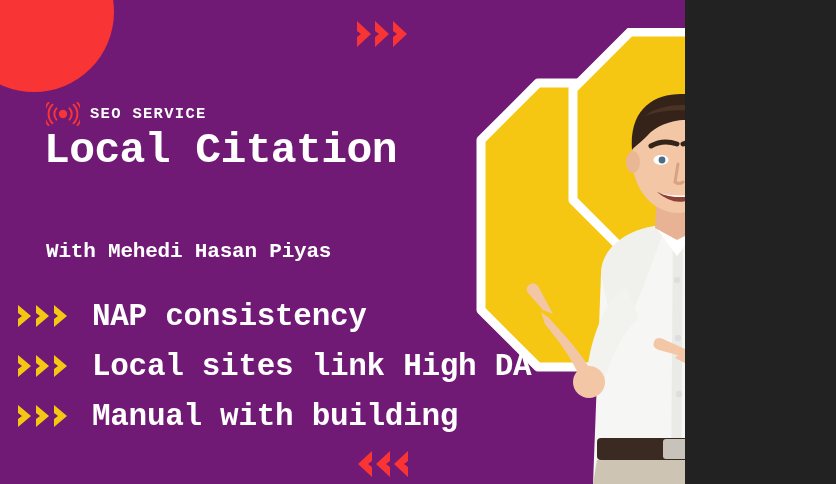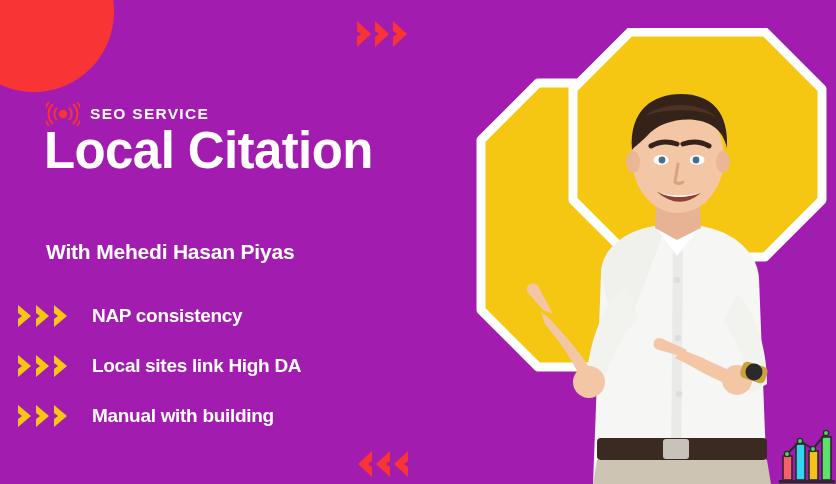"SEO SERVICE" #banner { background: #a21caf -> #701a75; font-family: Liberation Sans, sans-serif -> Liberation Mono, monospace; width: 836px -> 685px }
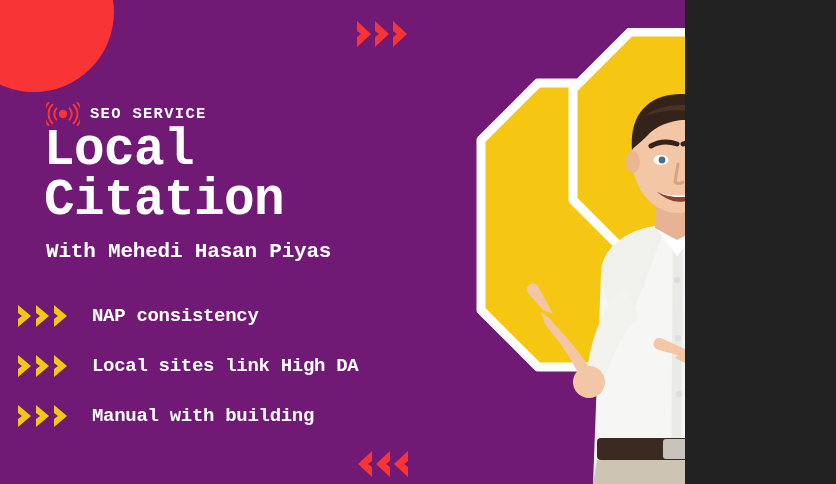"Local Citation" .headline-line { font-size: 51px -> 43px }
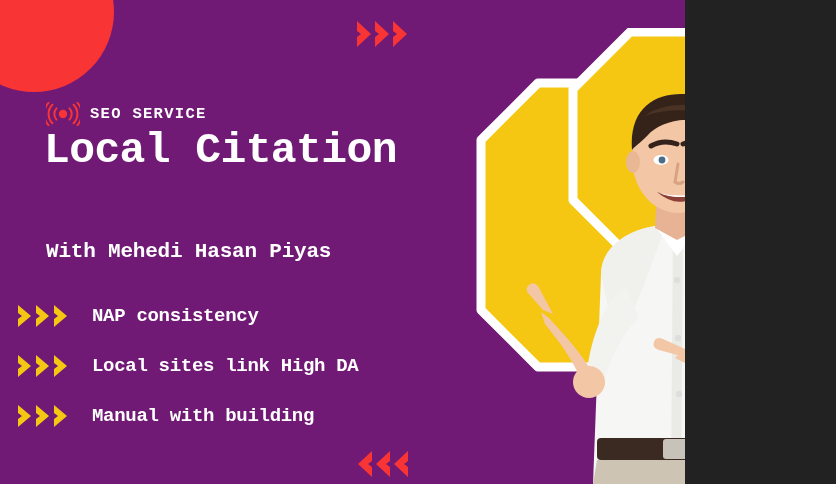"NAP consistency" .feature-text { font-size: 19px -> 31px }
